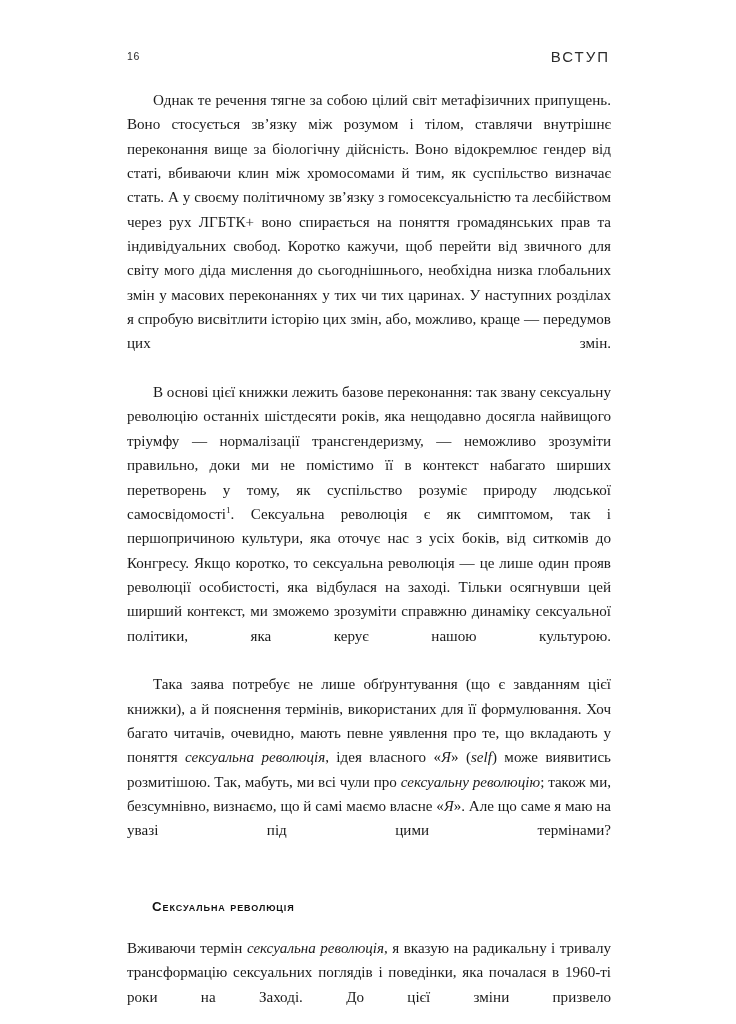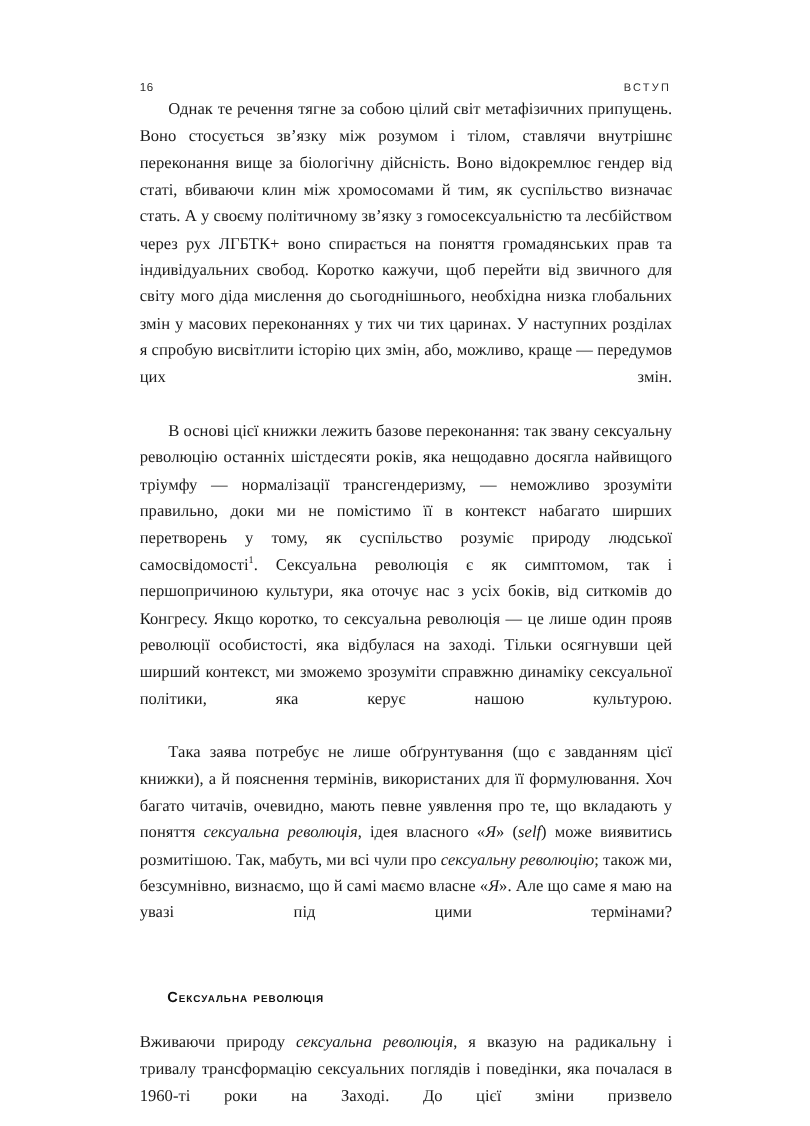"16" .running-head { margin-top: 24px -> none }
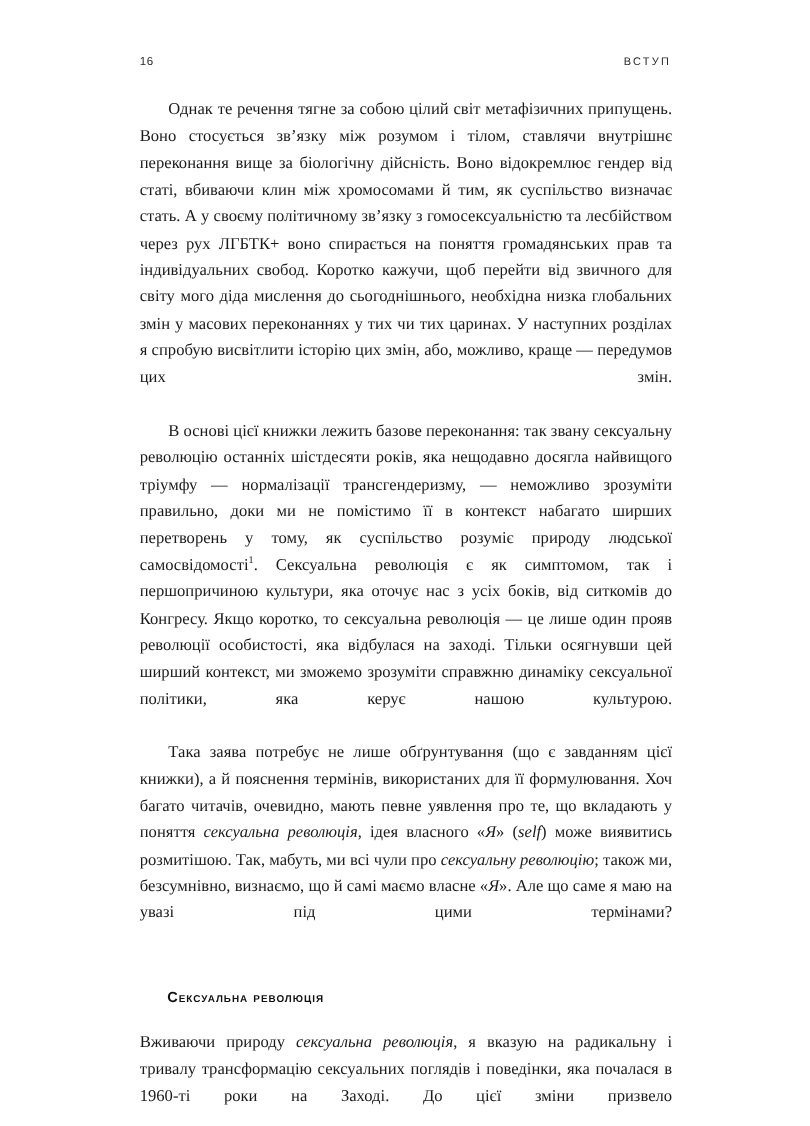"ВСТУП" .head-title { font-size: 10px -> 15px }
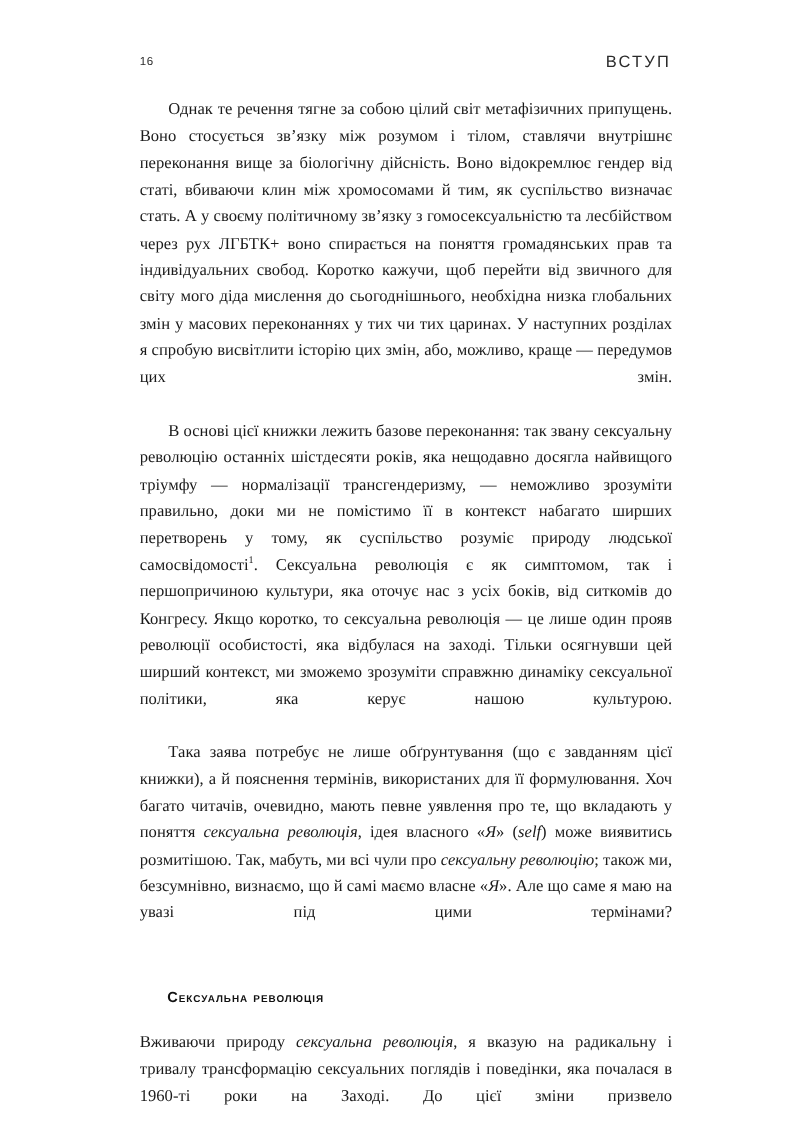"Вживаючи природу" span { text: природу -> термін }
